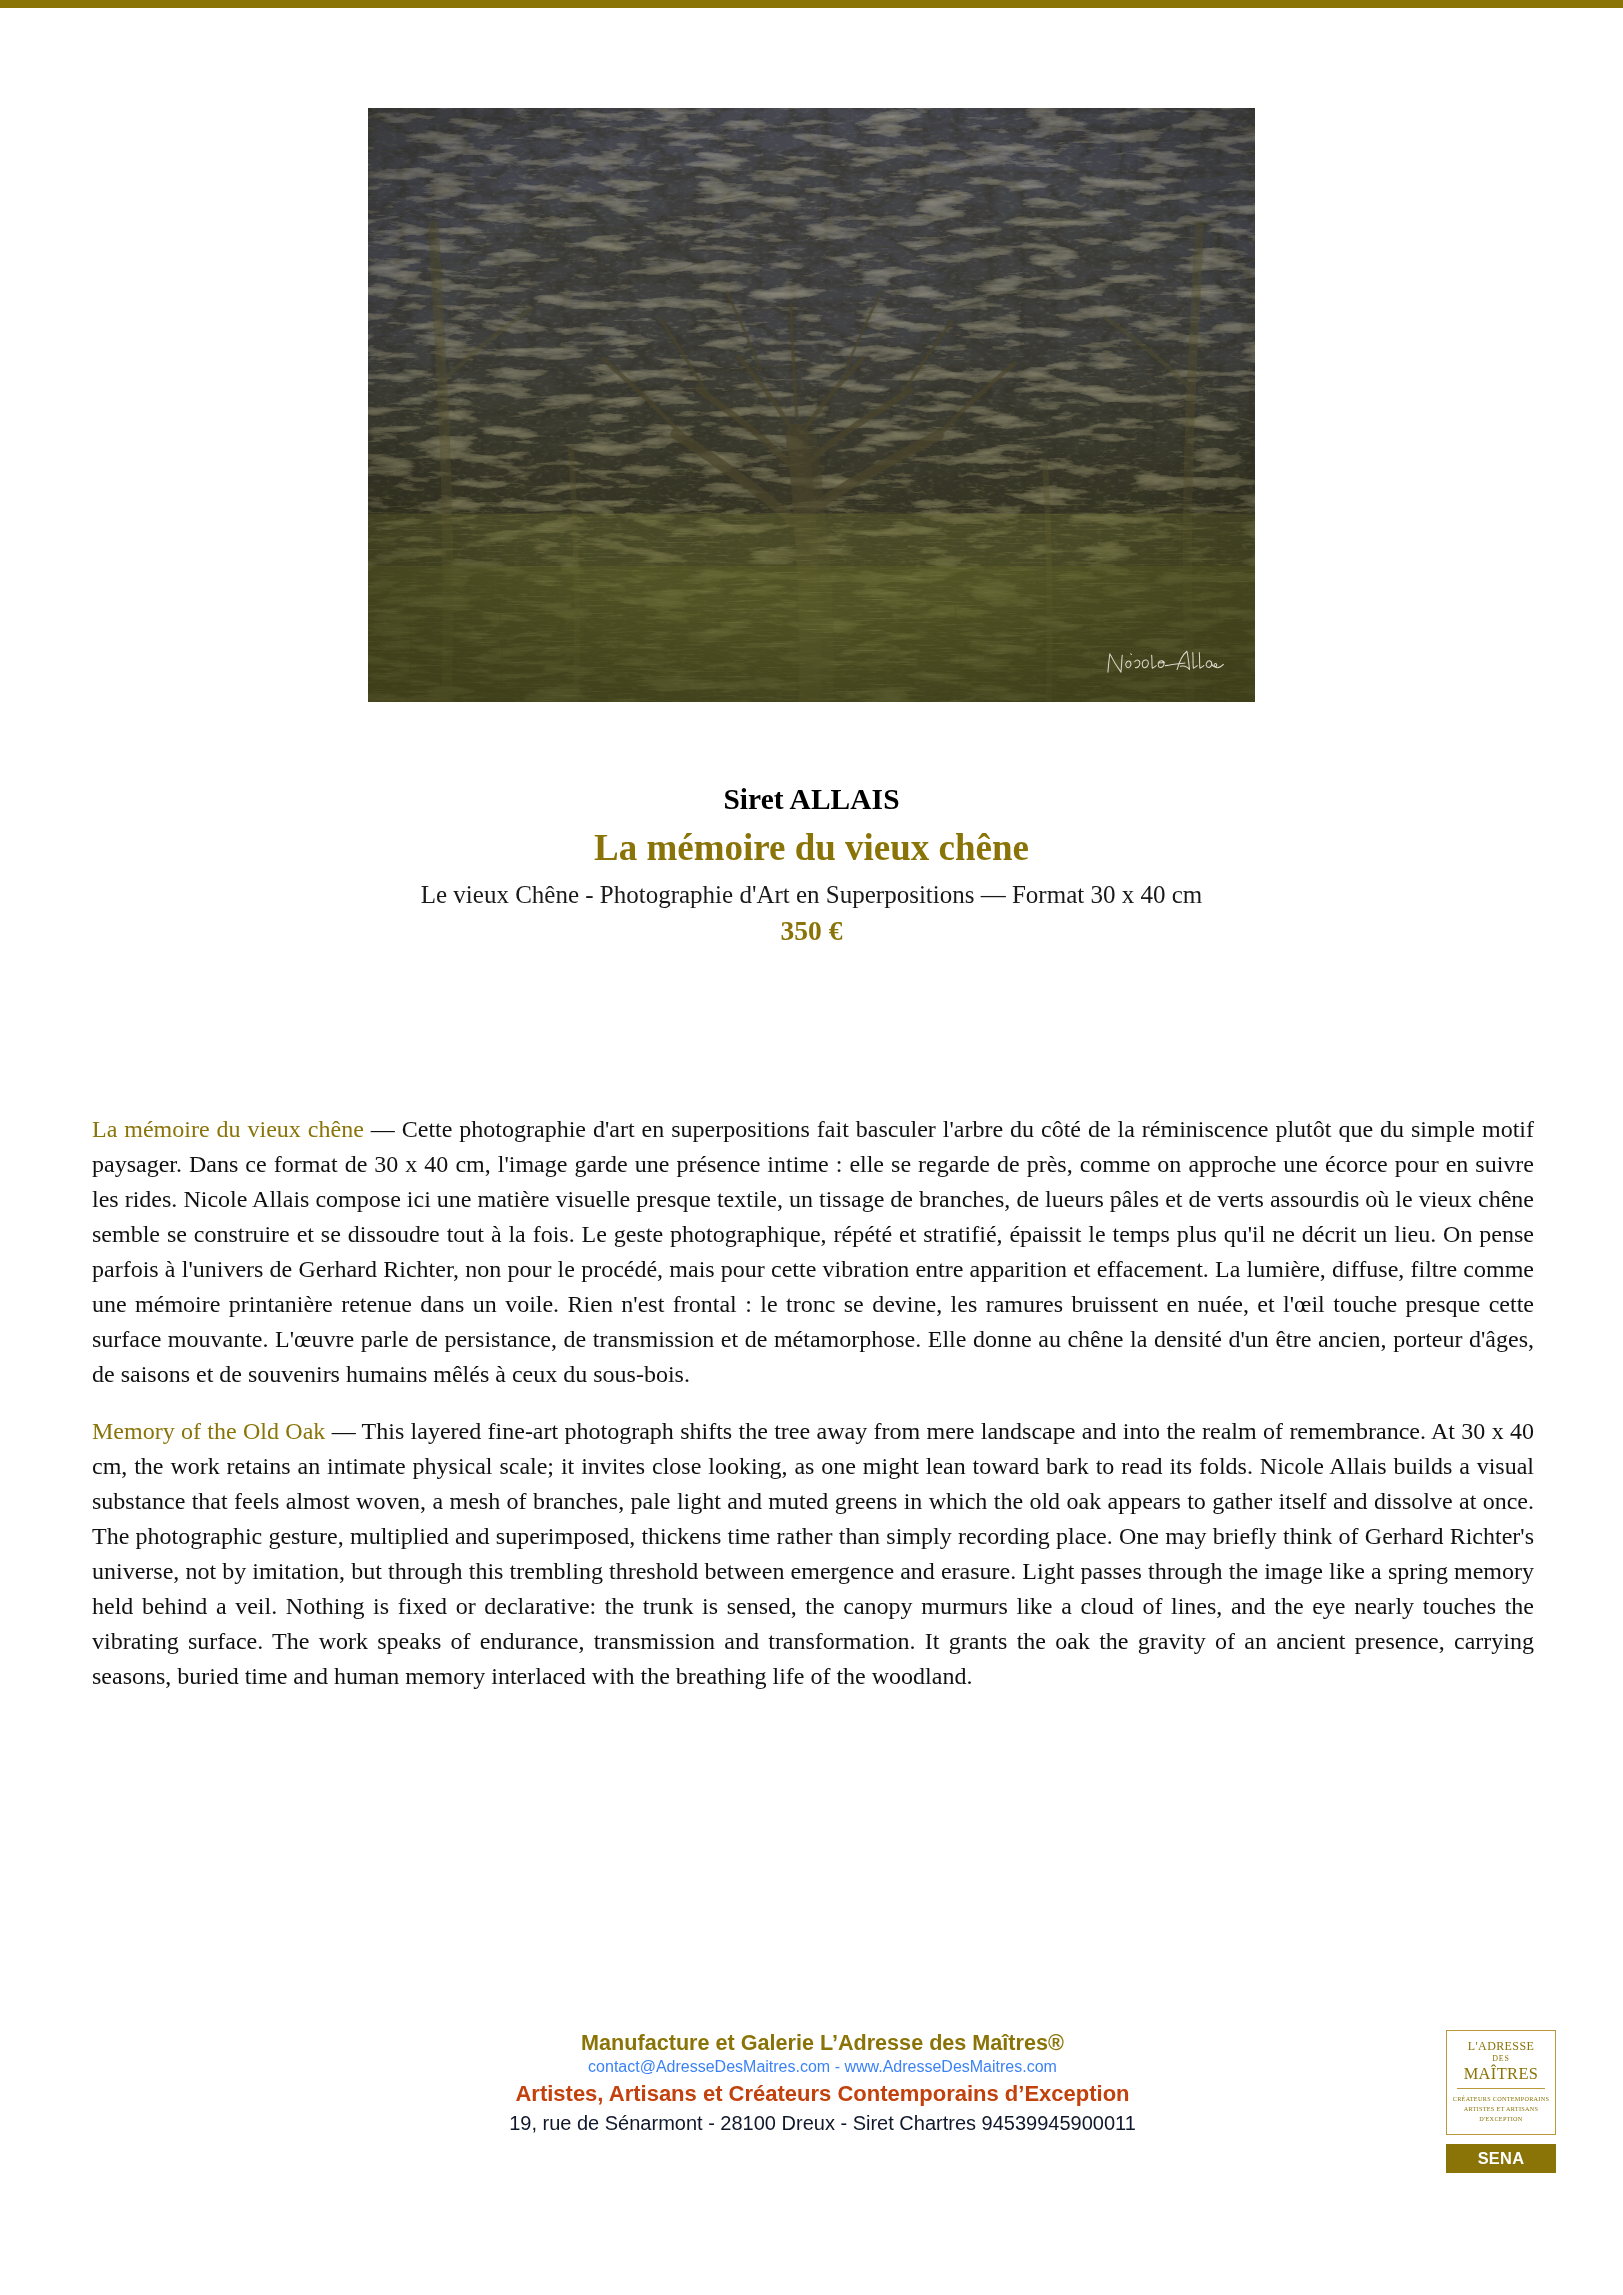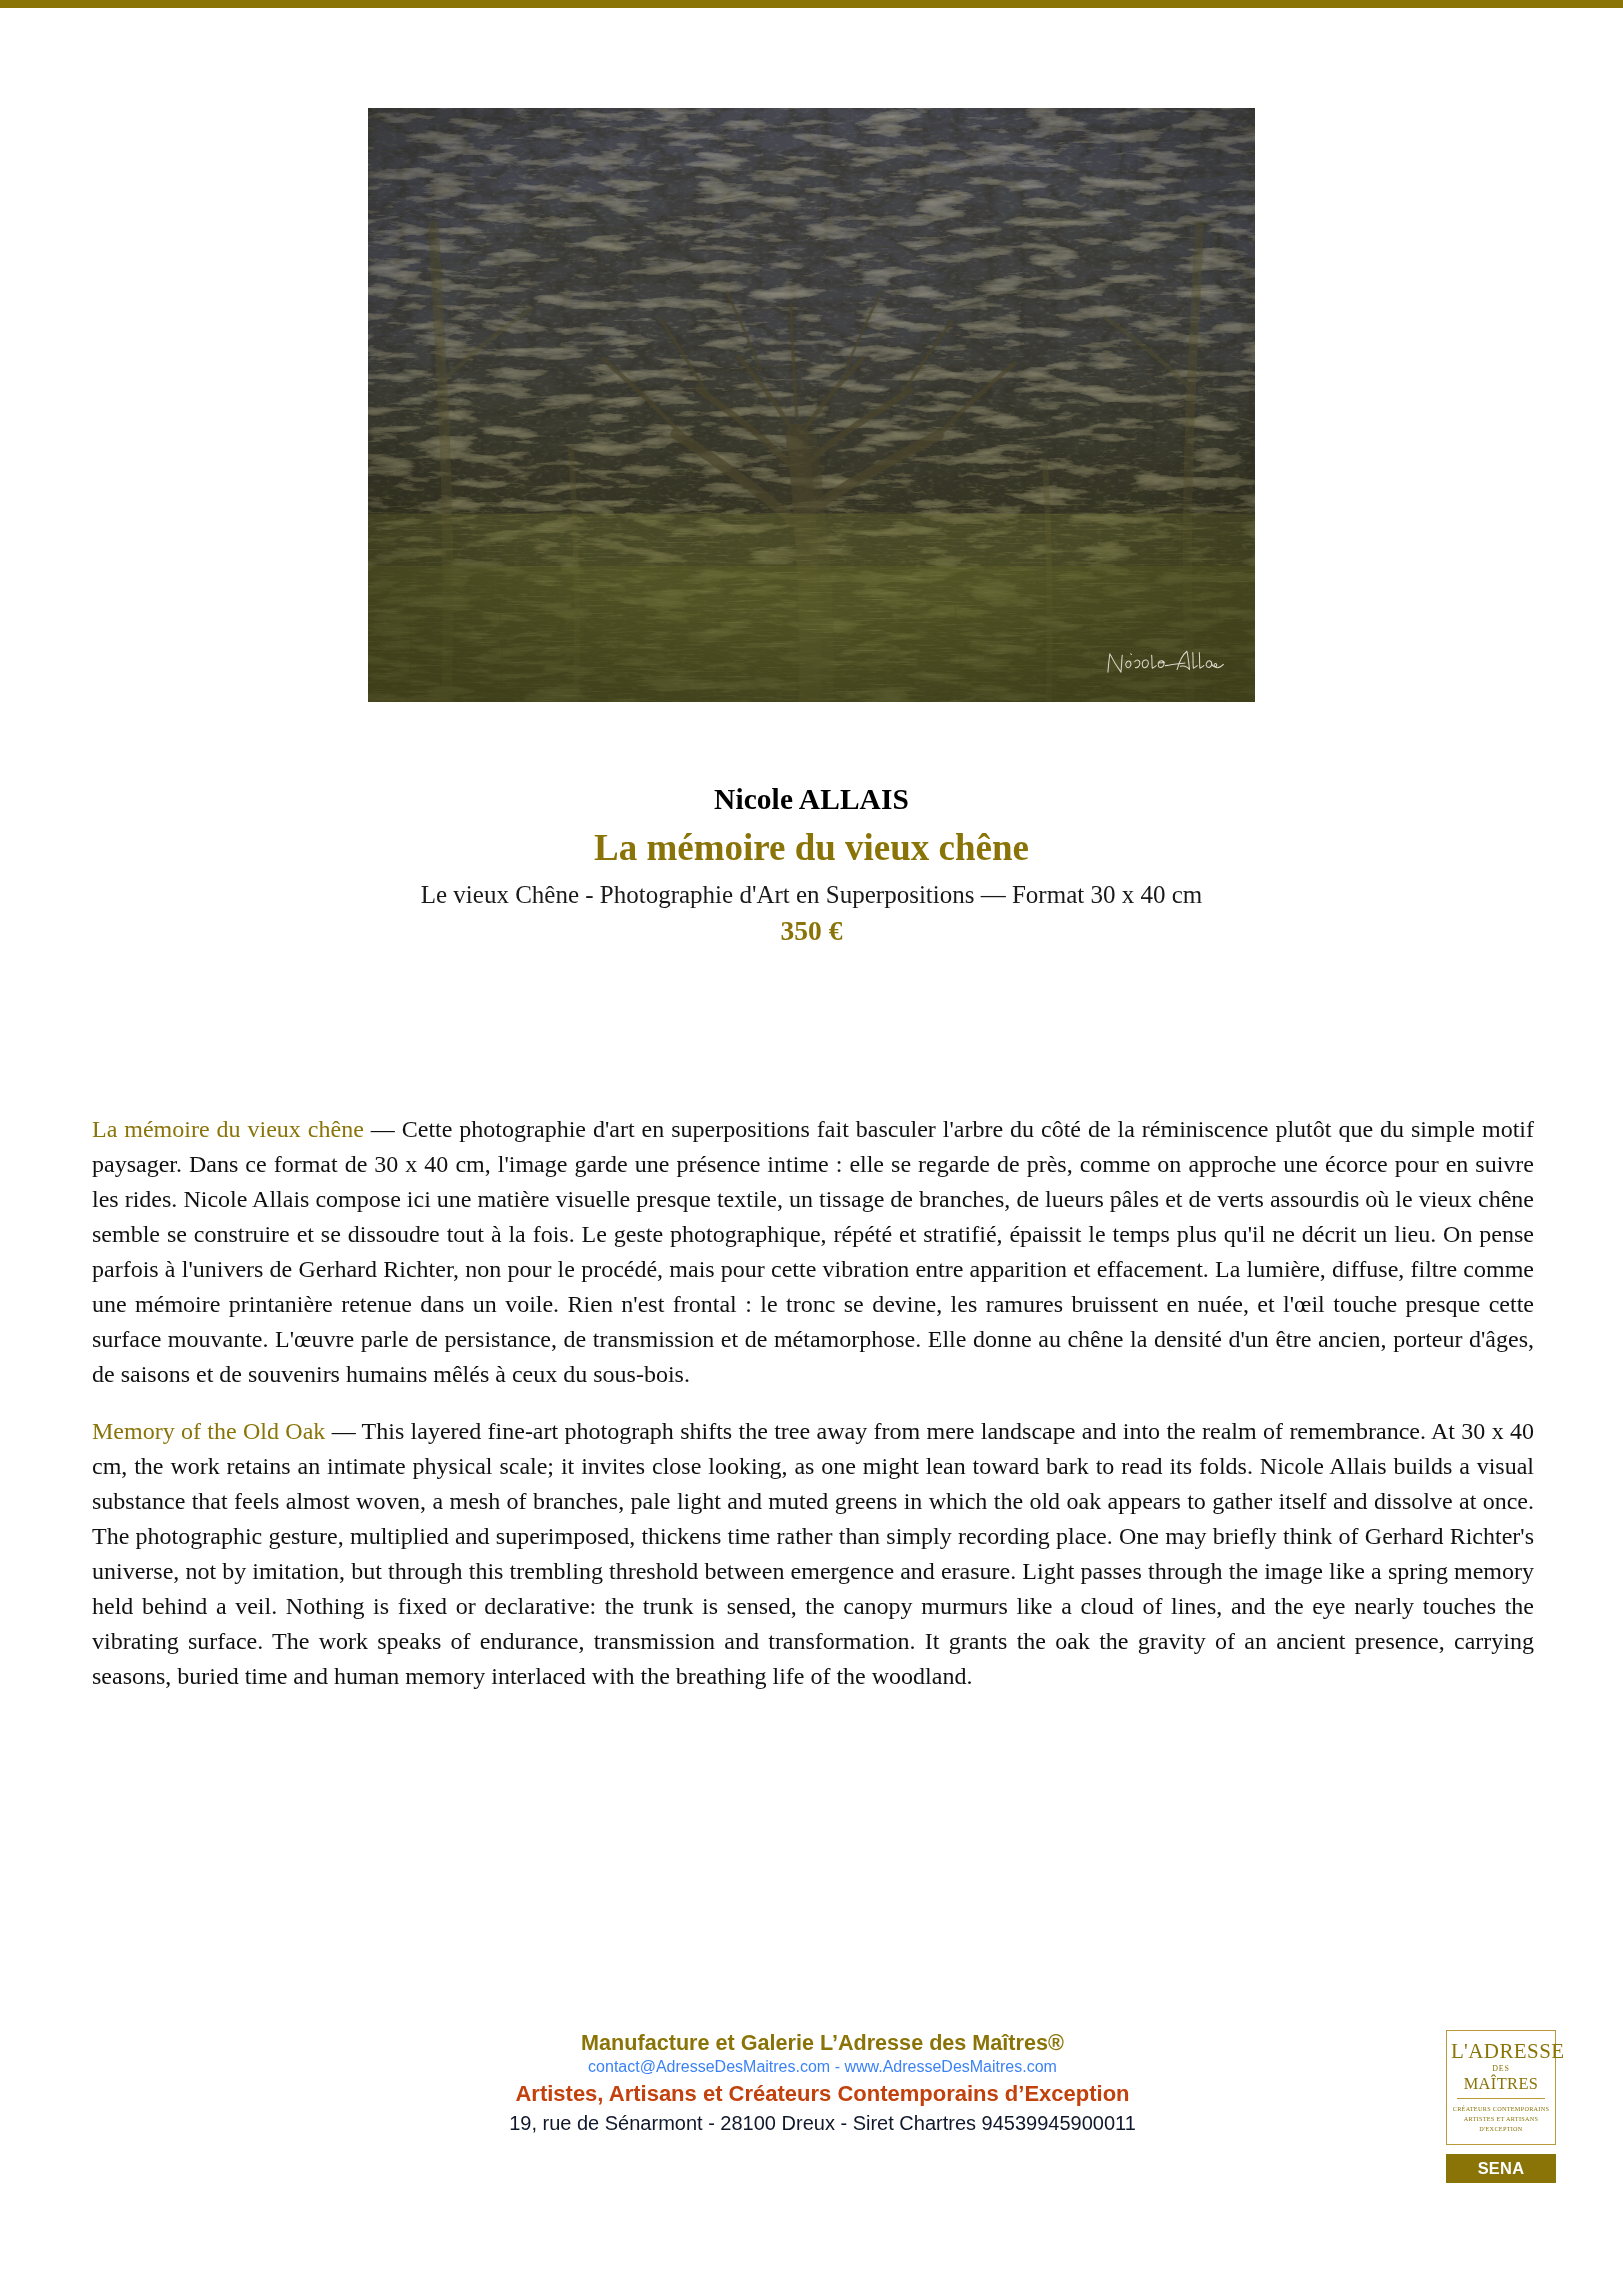"Nicole ALLAIS" div.artist-name { text: Nicole -> Siret }
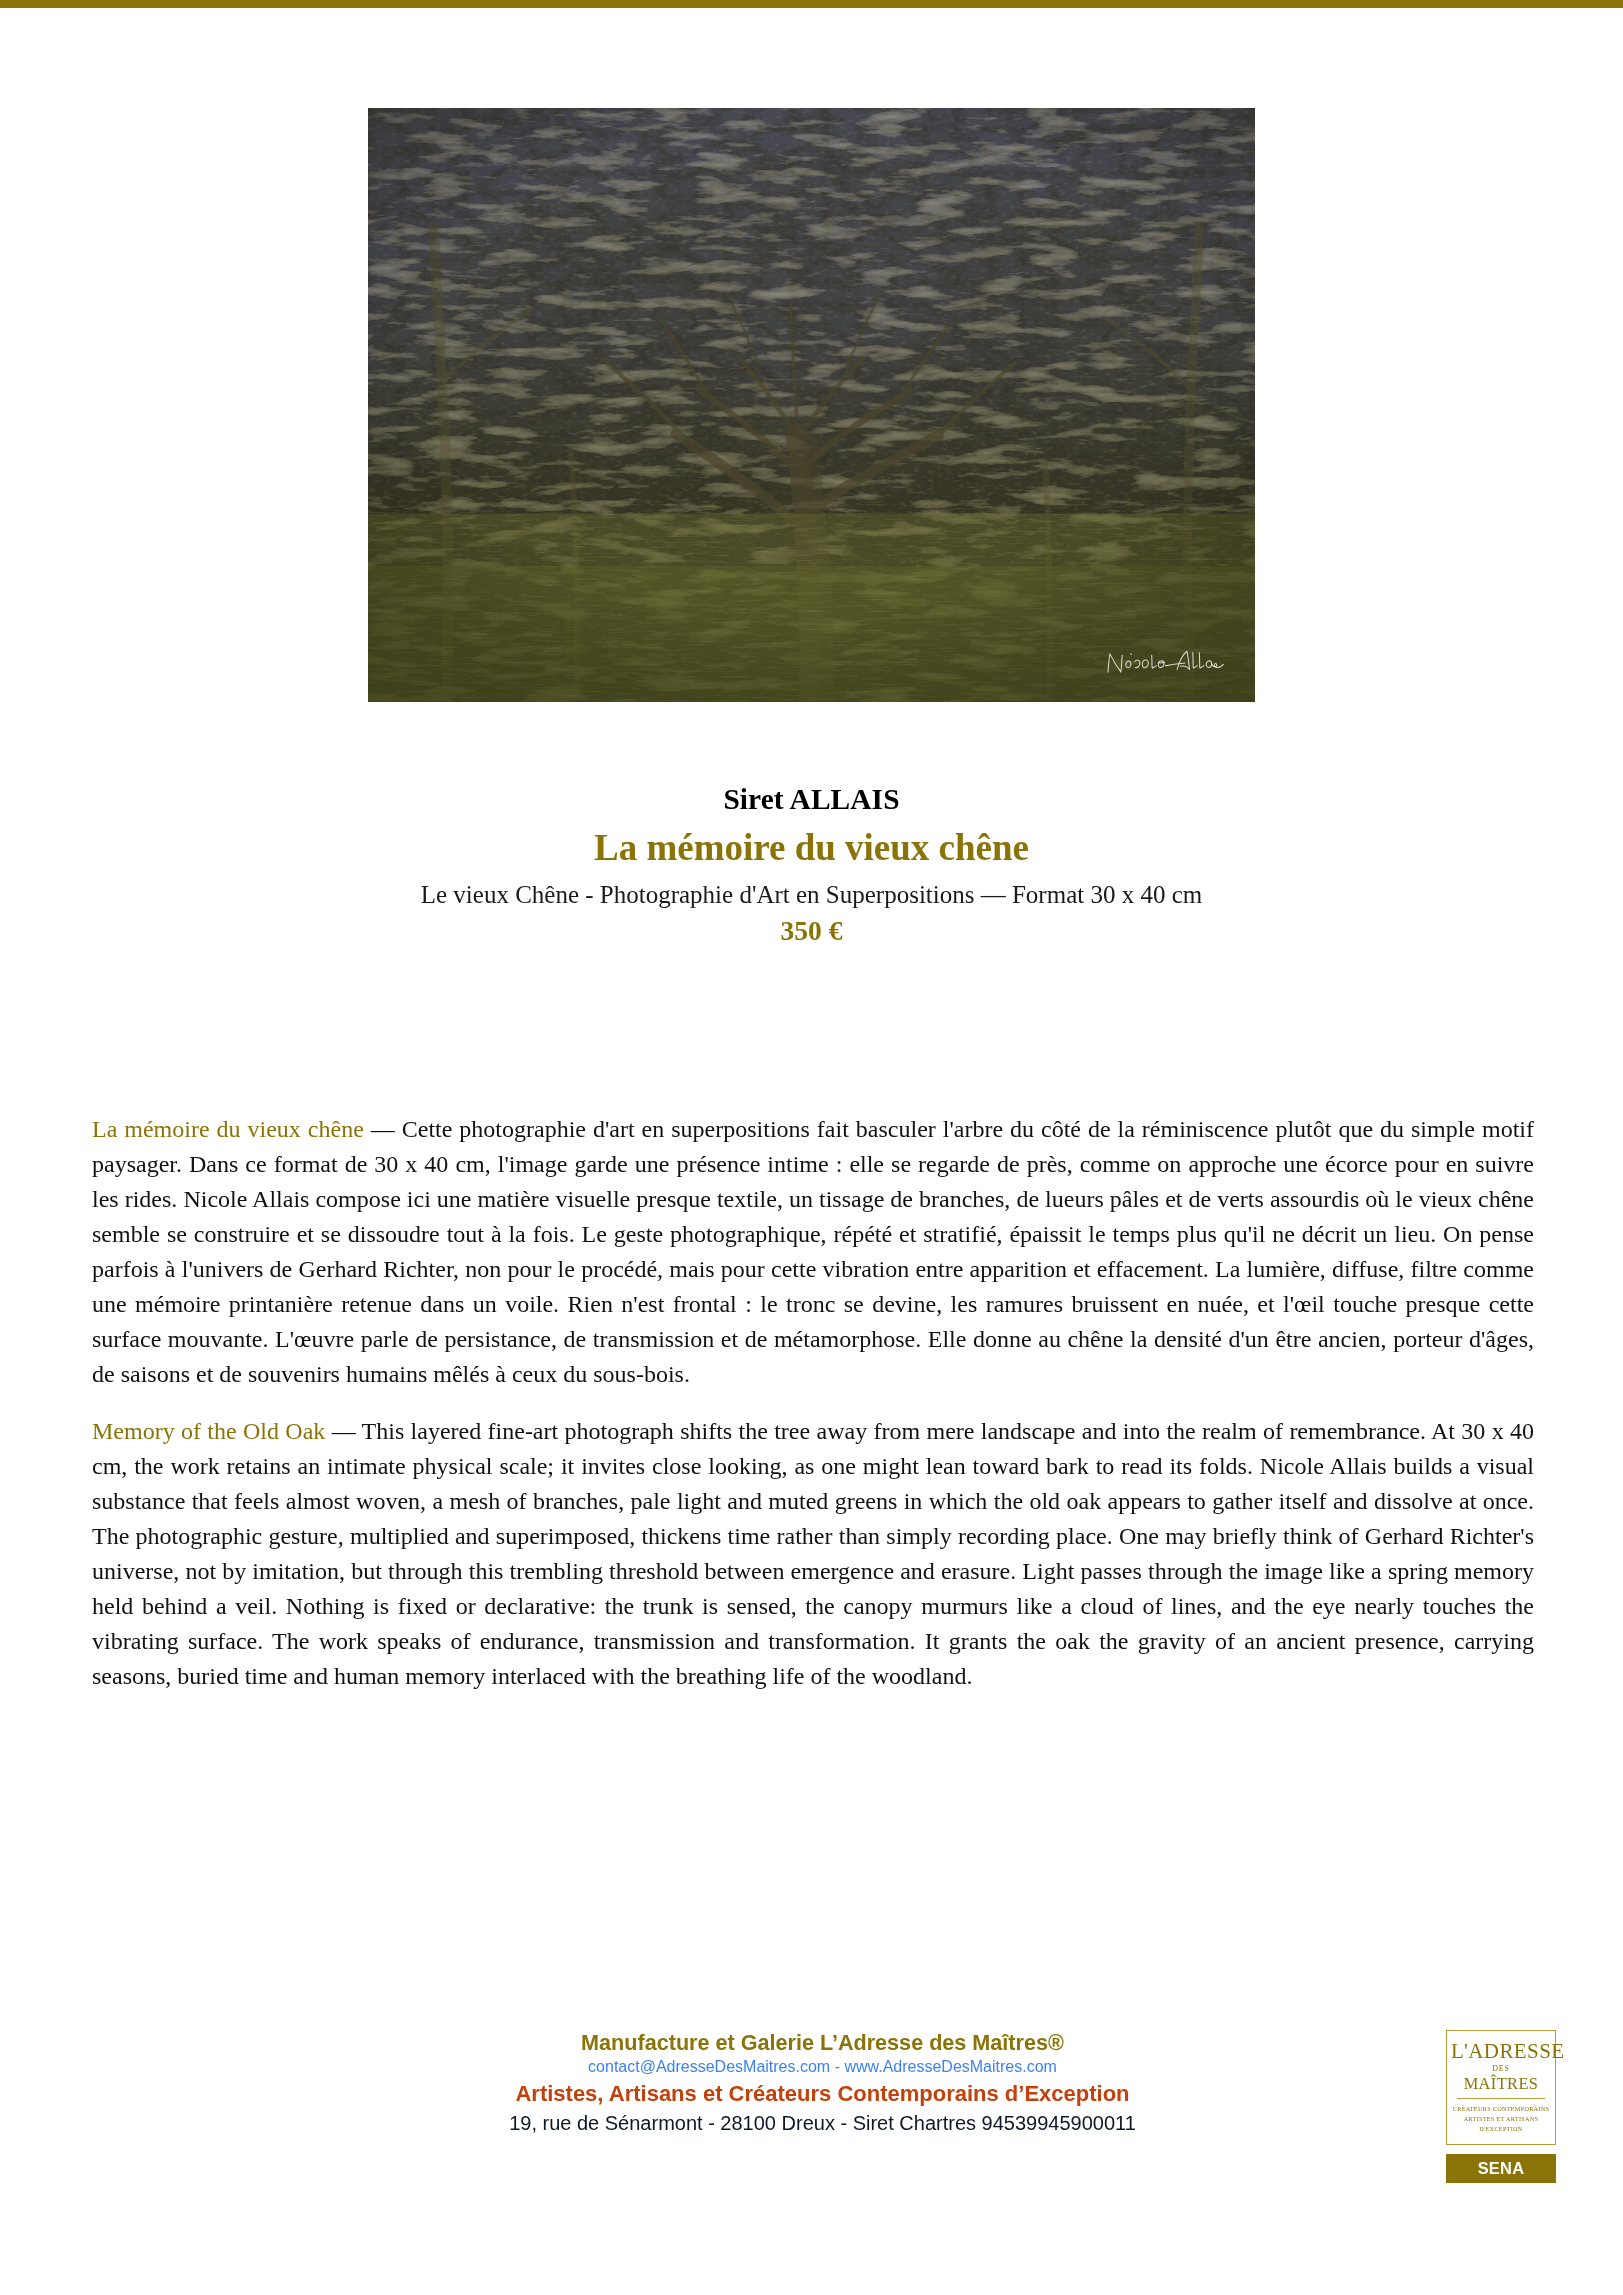"L'ADRESSE" .logo-l1 { font-size: 21px -> 12px }
